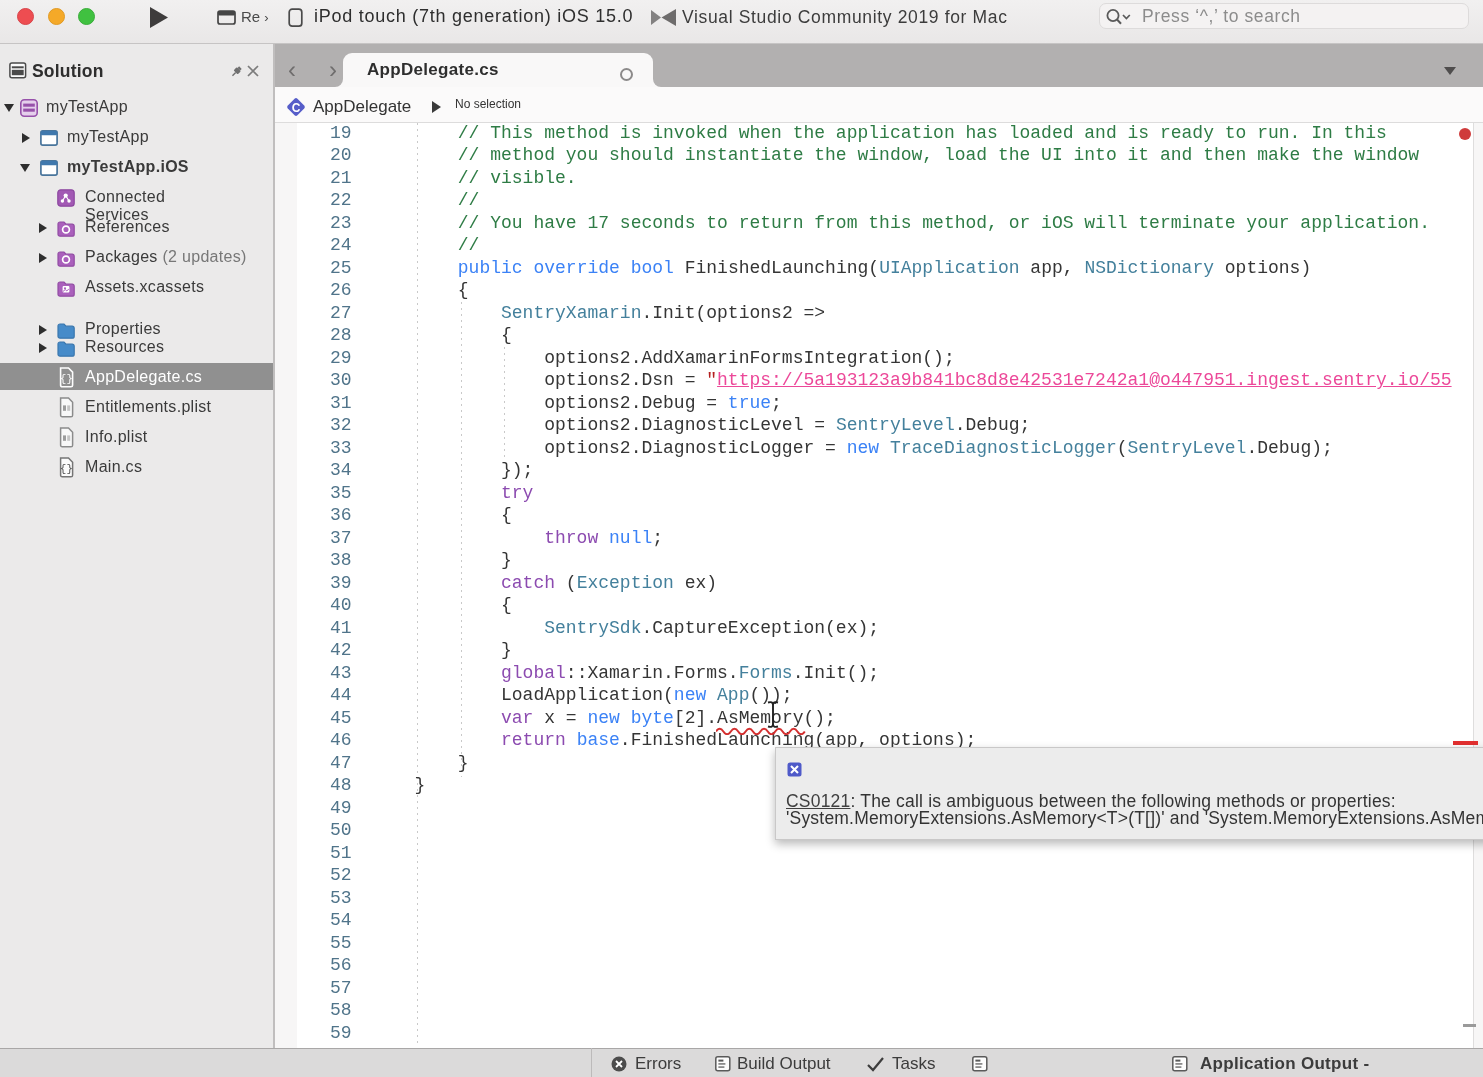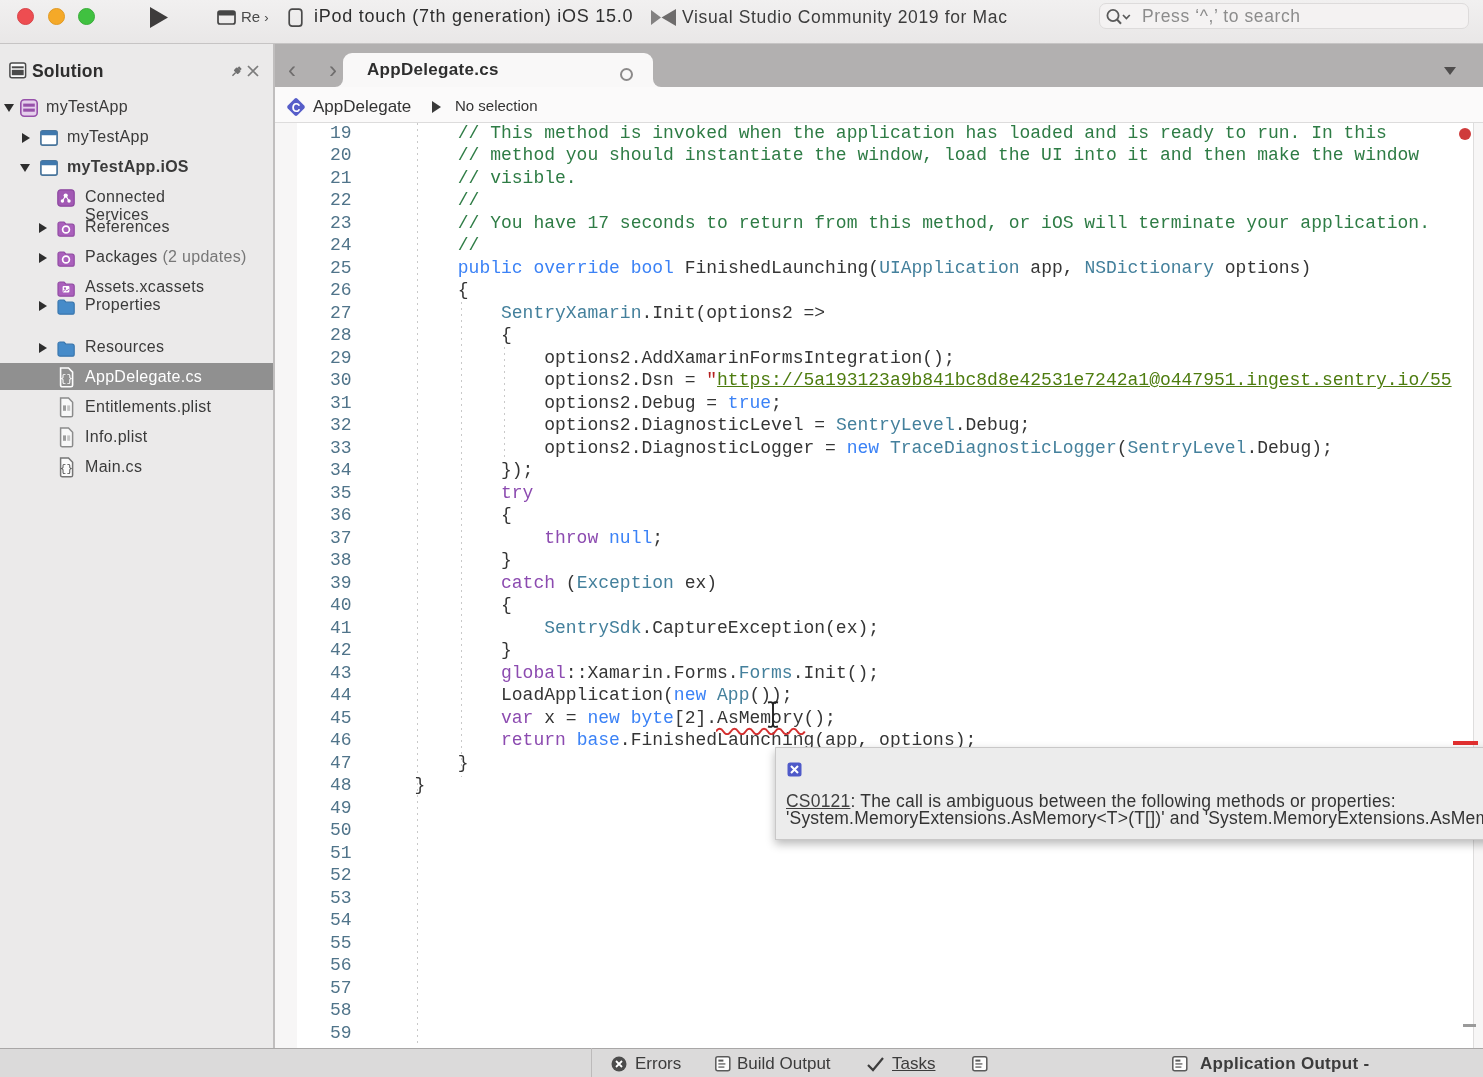"No selection" #crumb2 { font-size: 15px -> 12px }
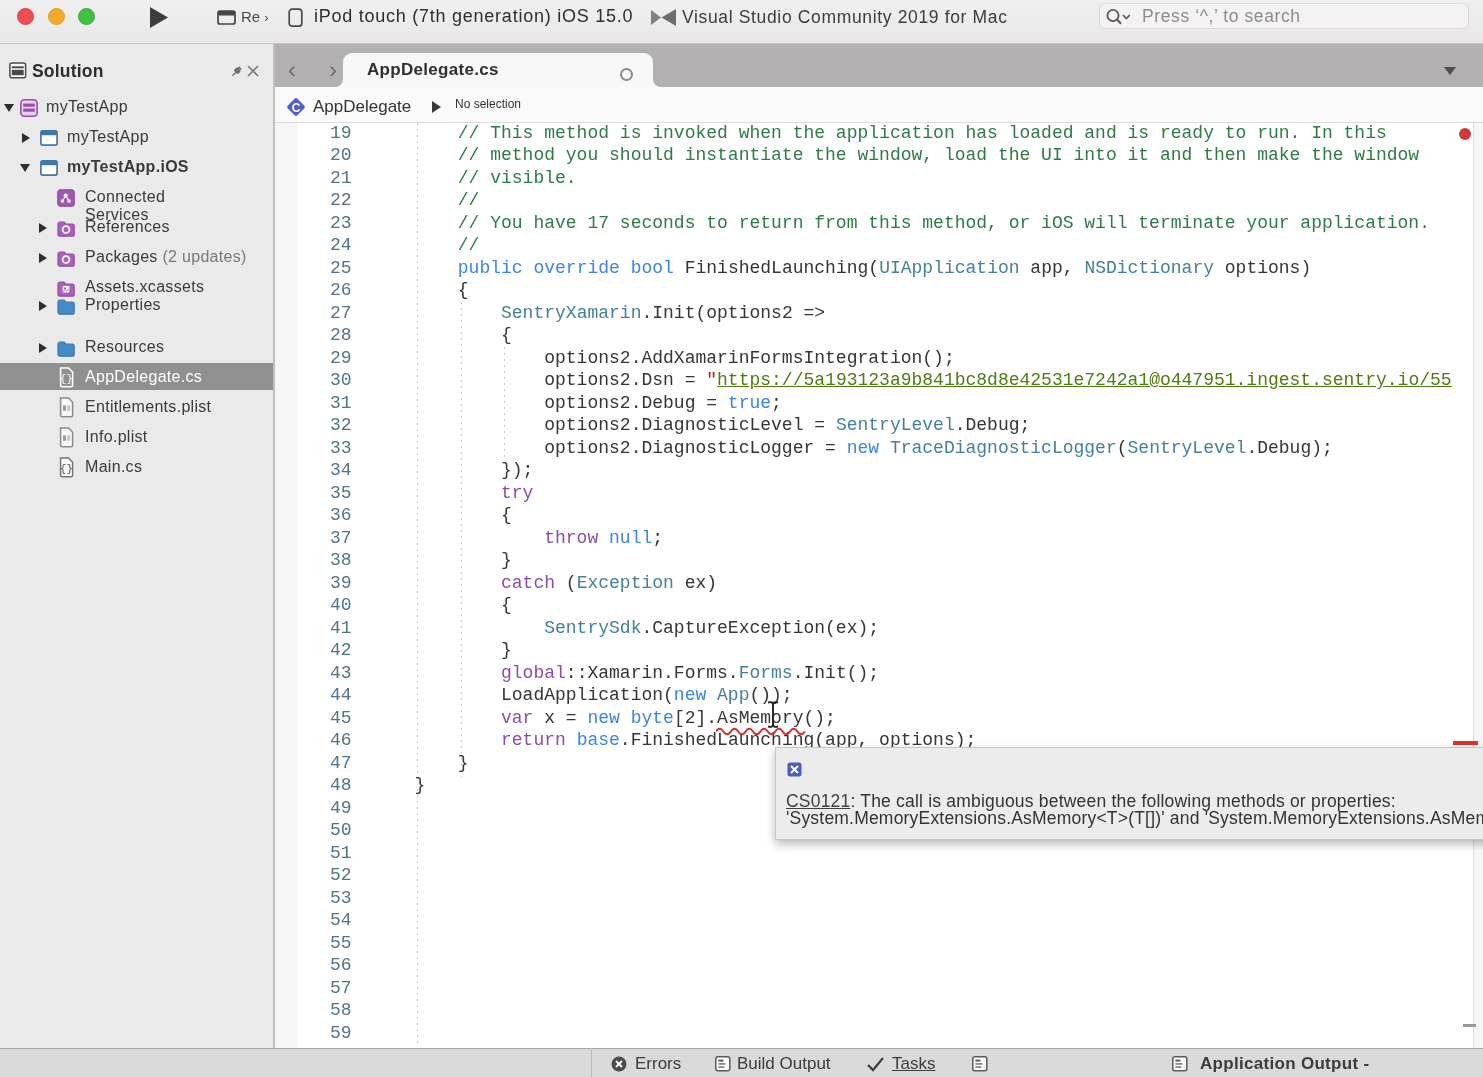"Properties" div.row { top: 292px -> 316px }
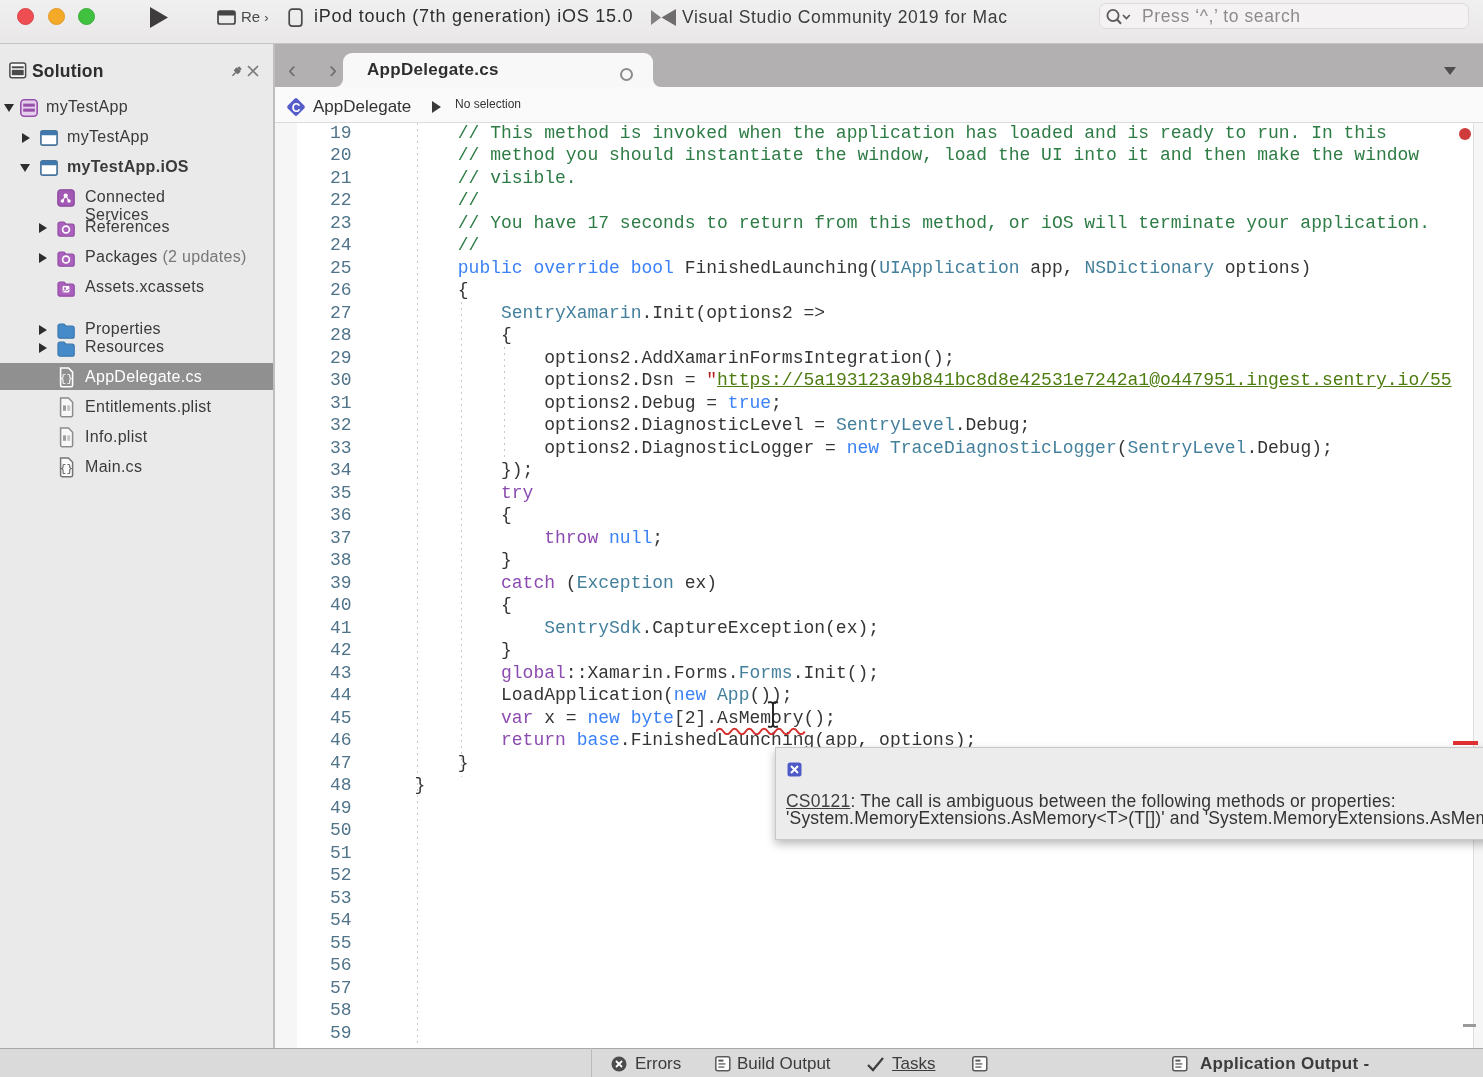"https://5a193123a9b841bc8d8e42531e7242a1" .u { color: #4d7c0f -> #ec4899 }
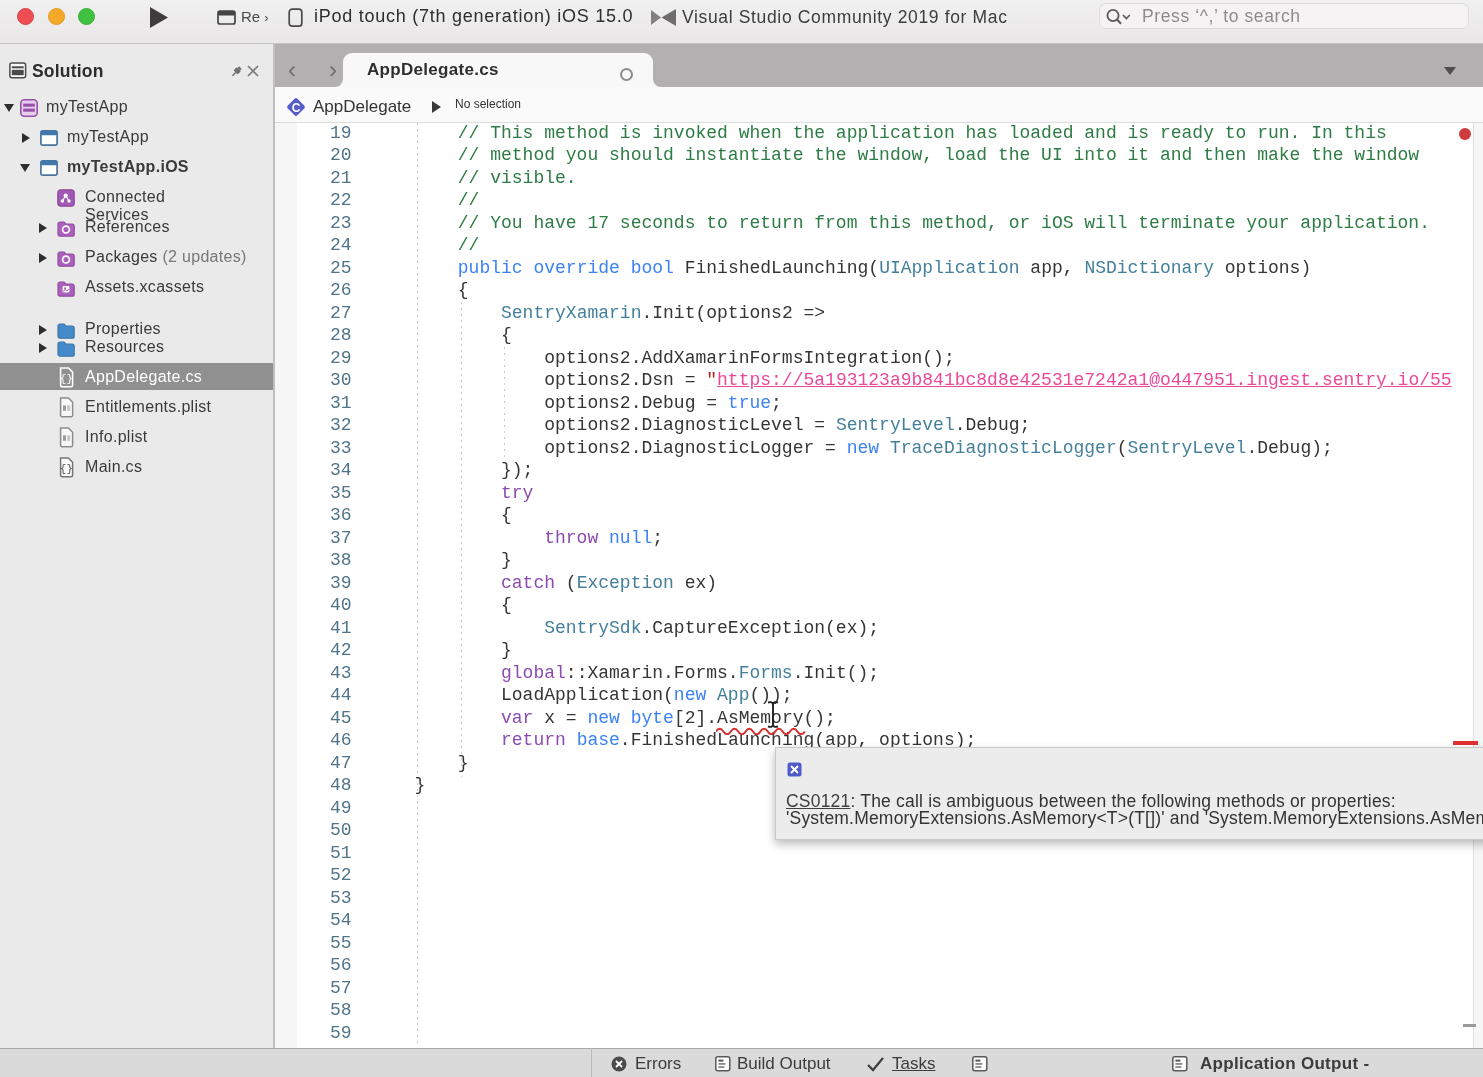"Tasks" div.botitem { text-decoration: underline -> none }
